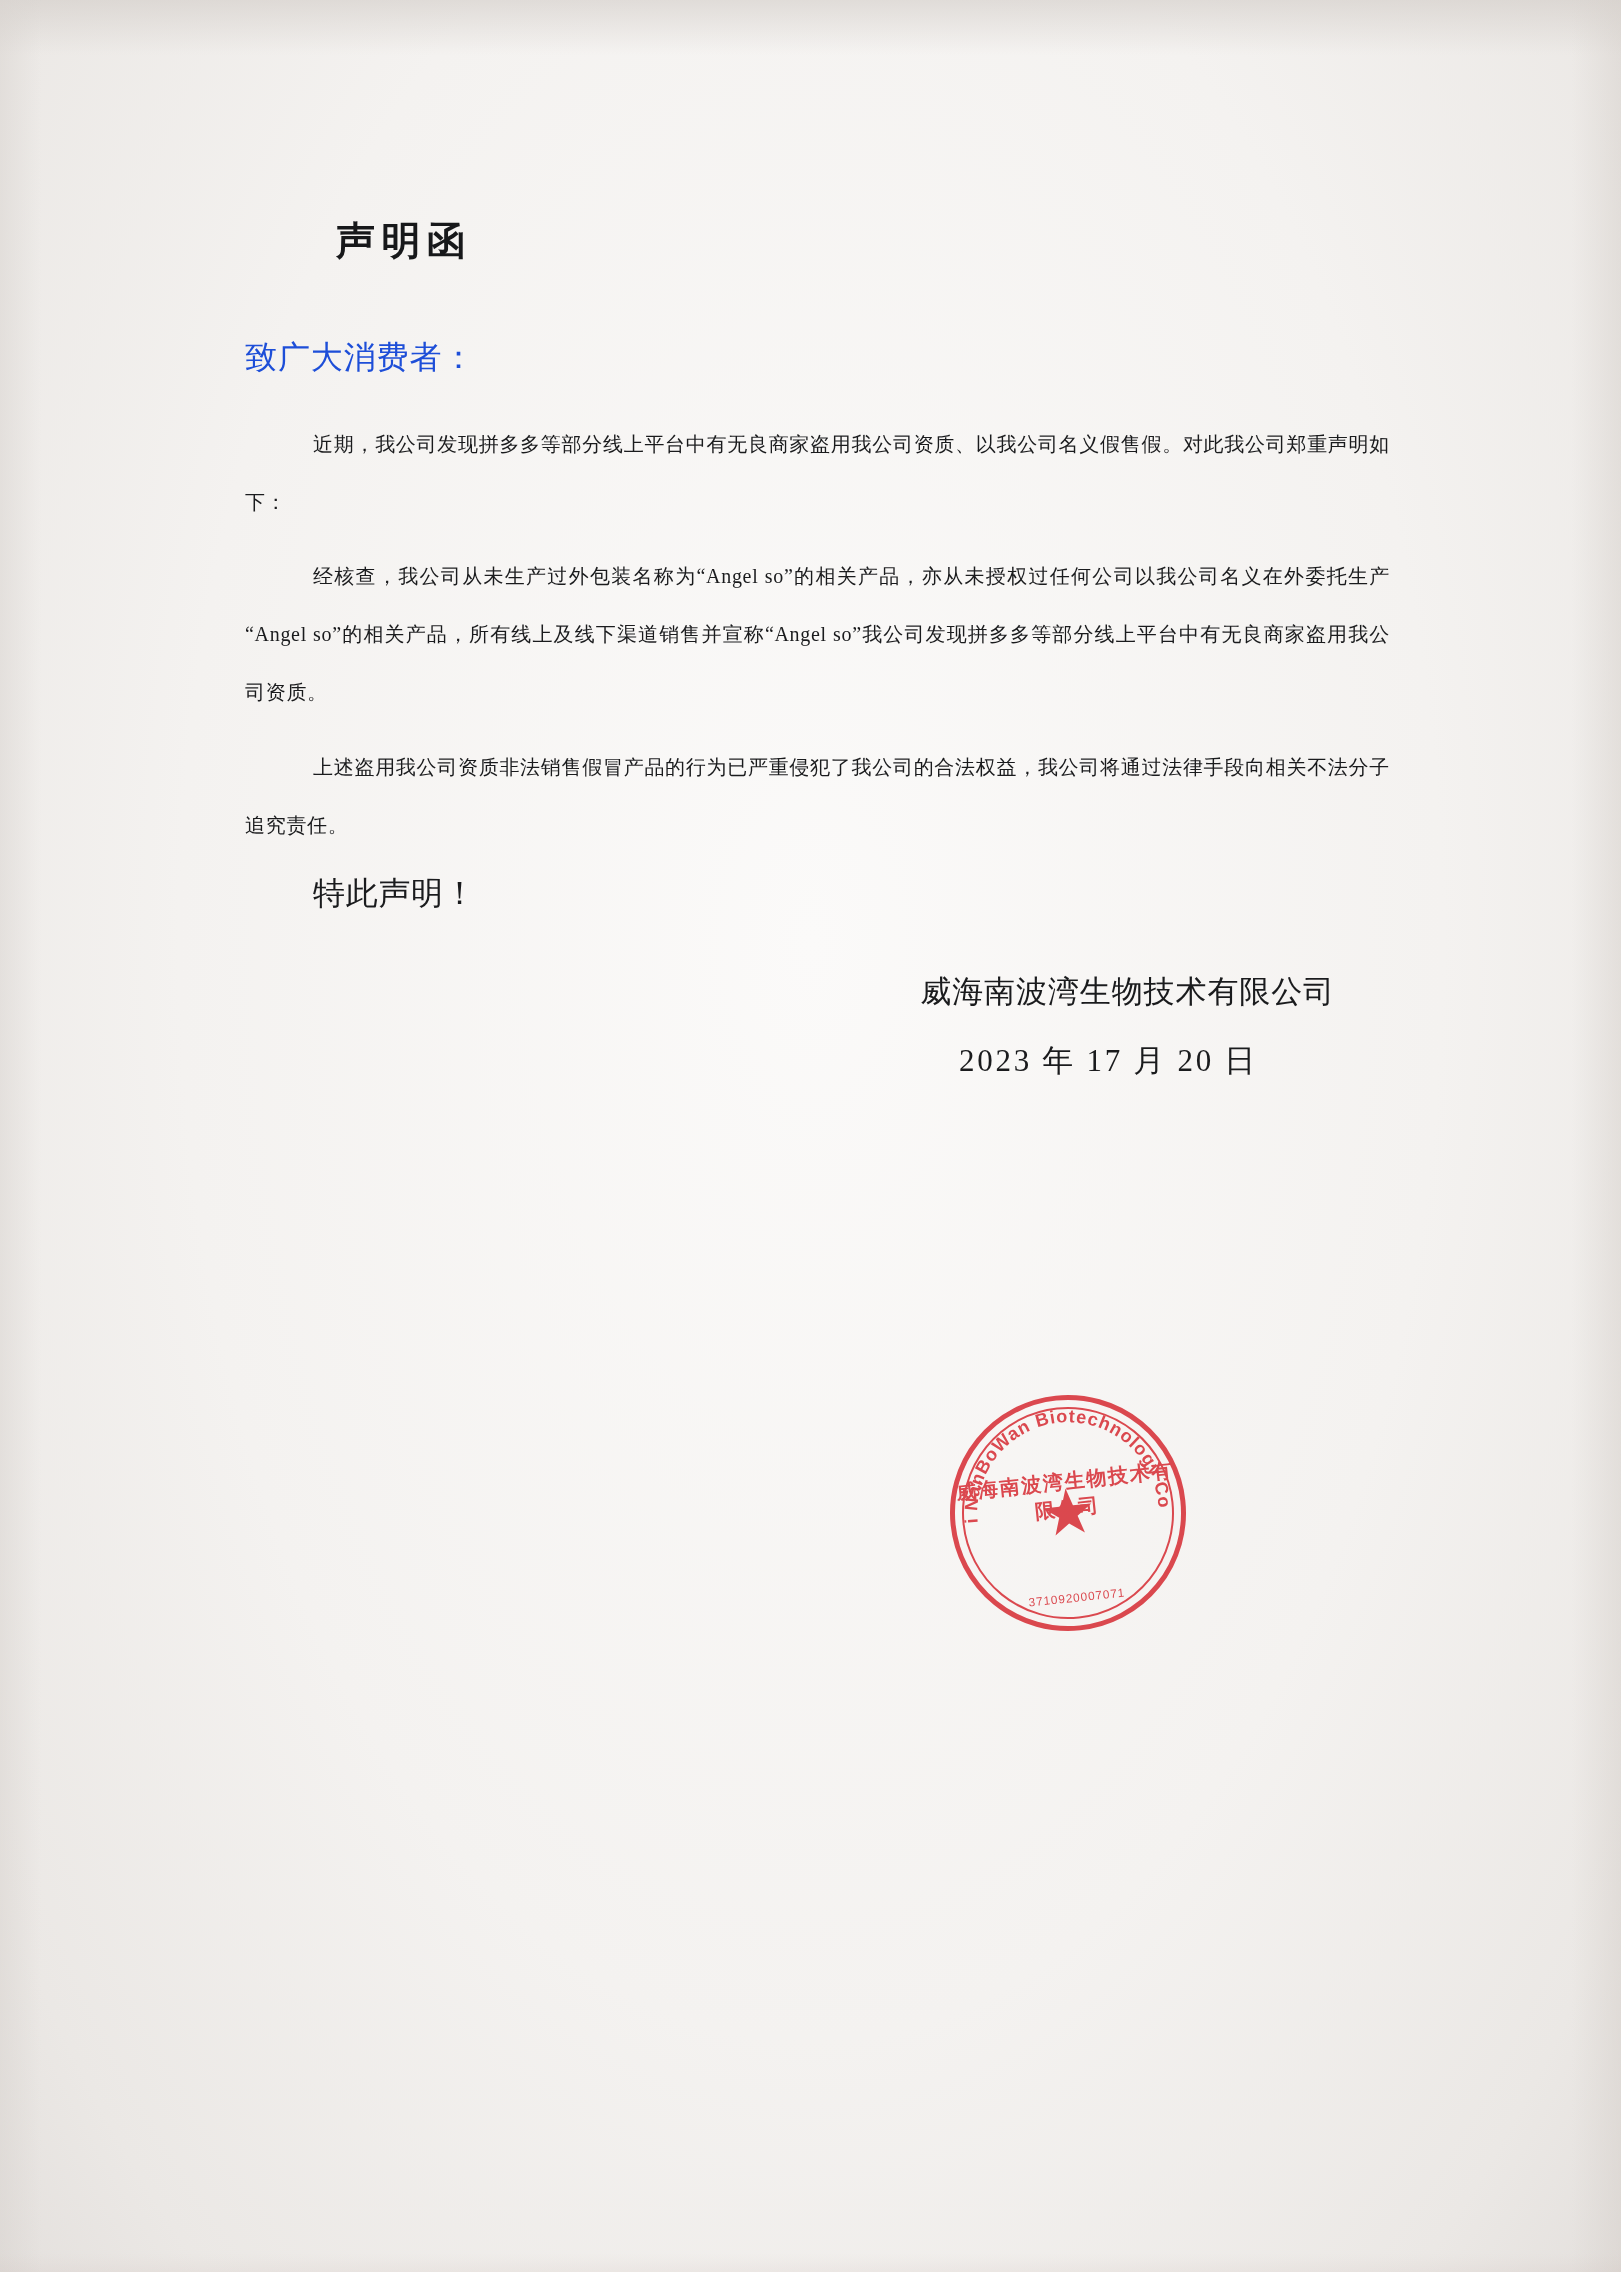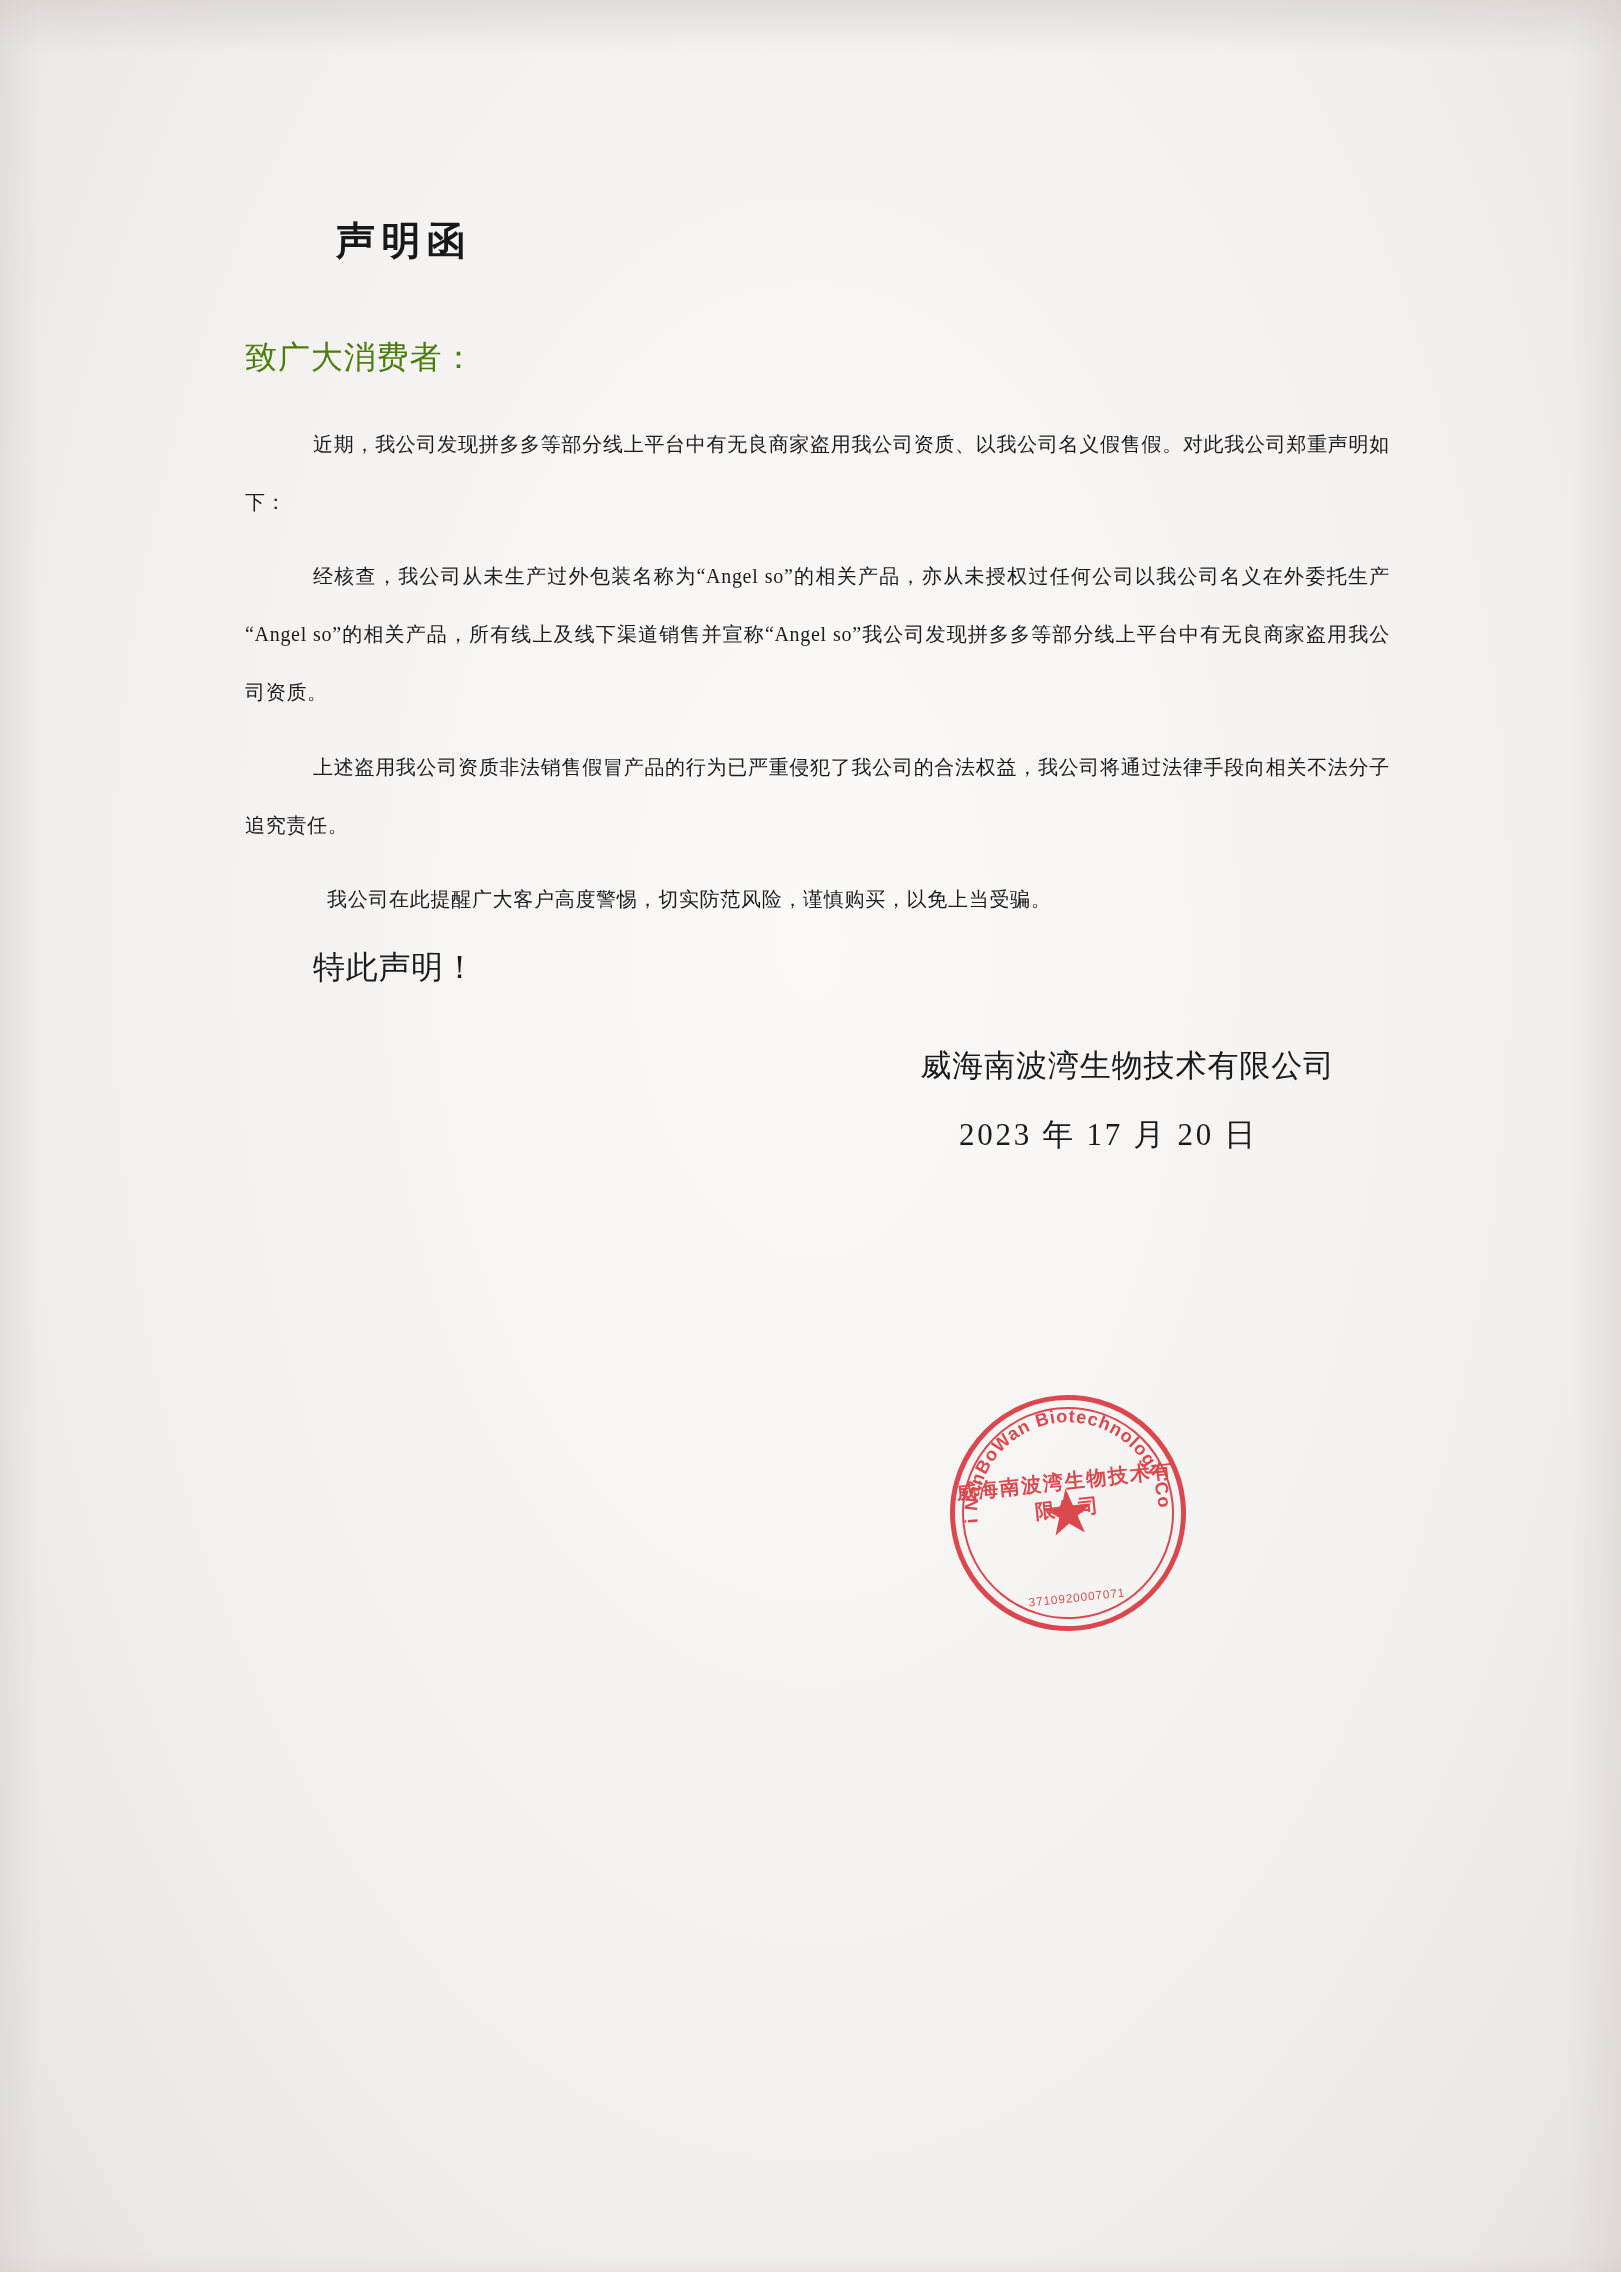"致广大消费者：" .salutation { color: #4d7c0f -> #1d4ed8 }
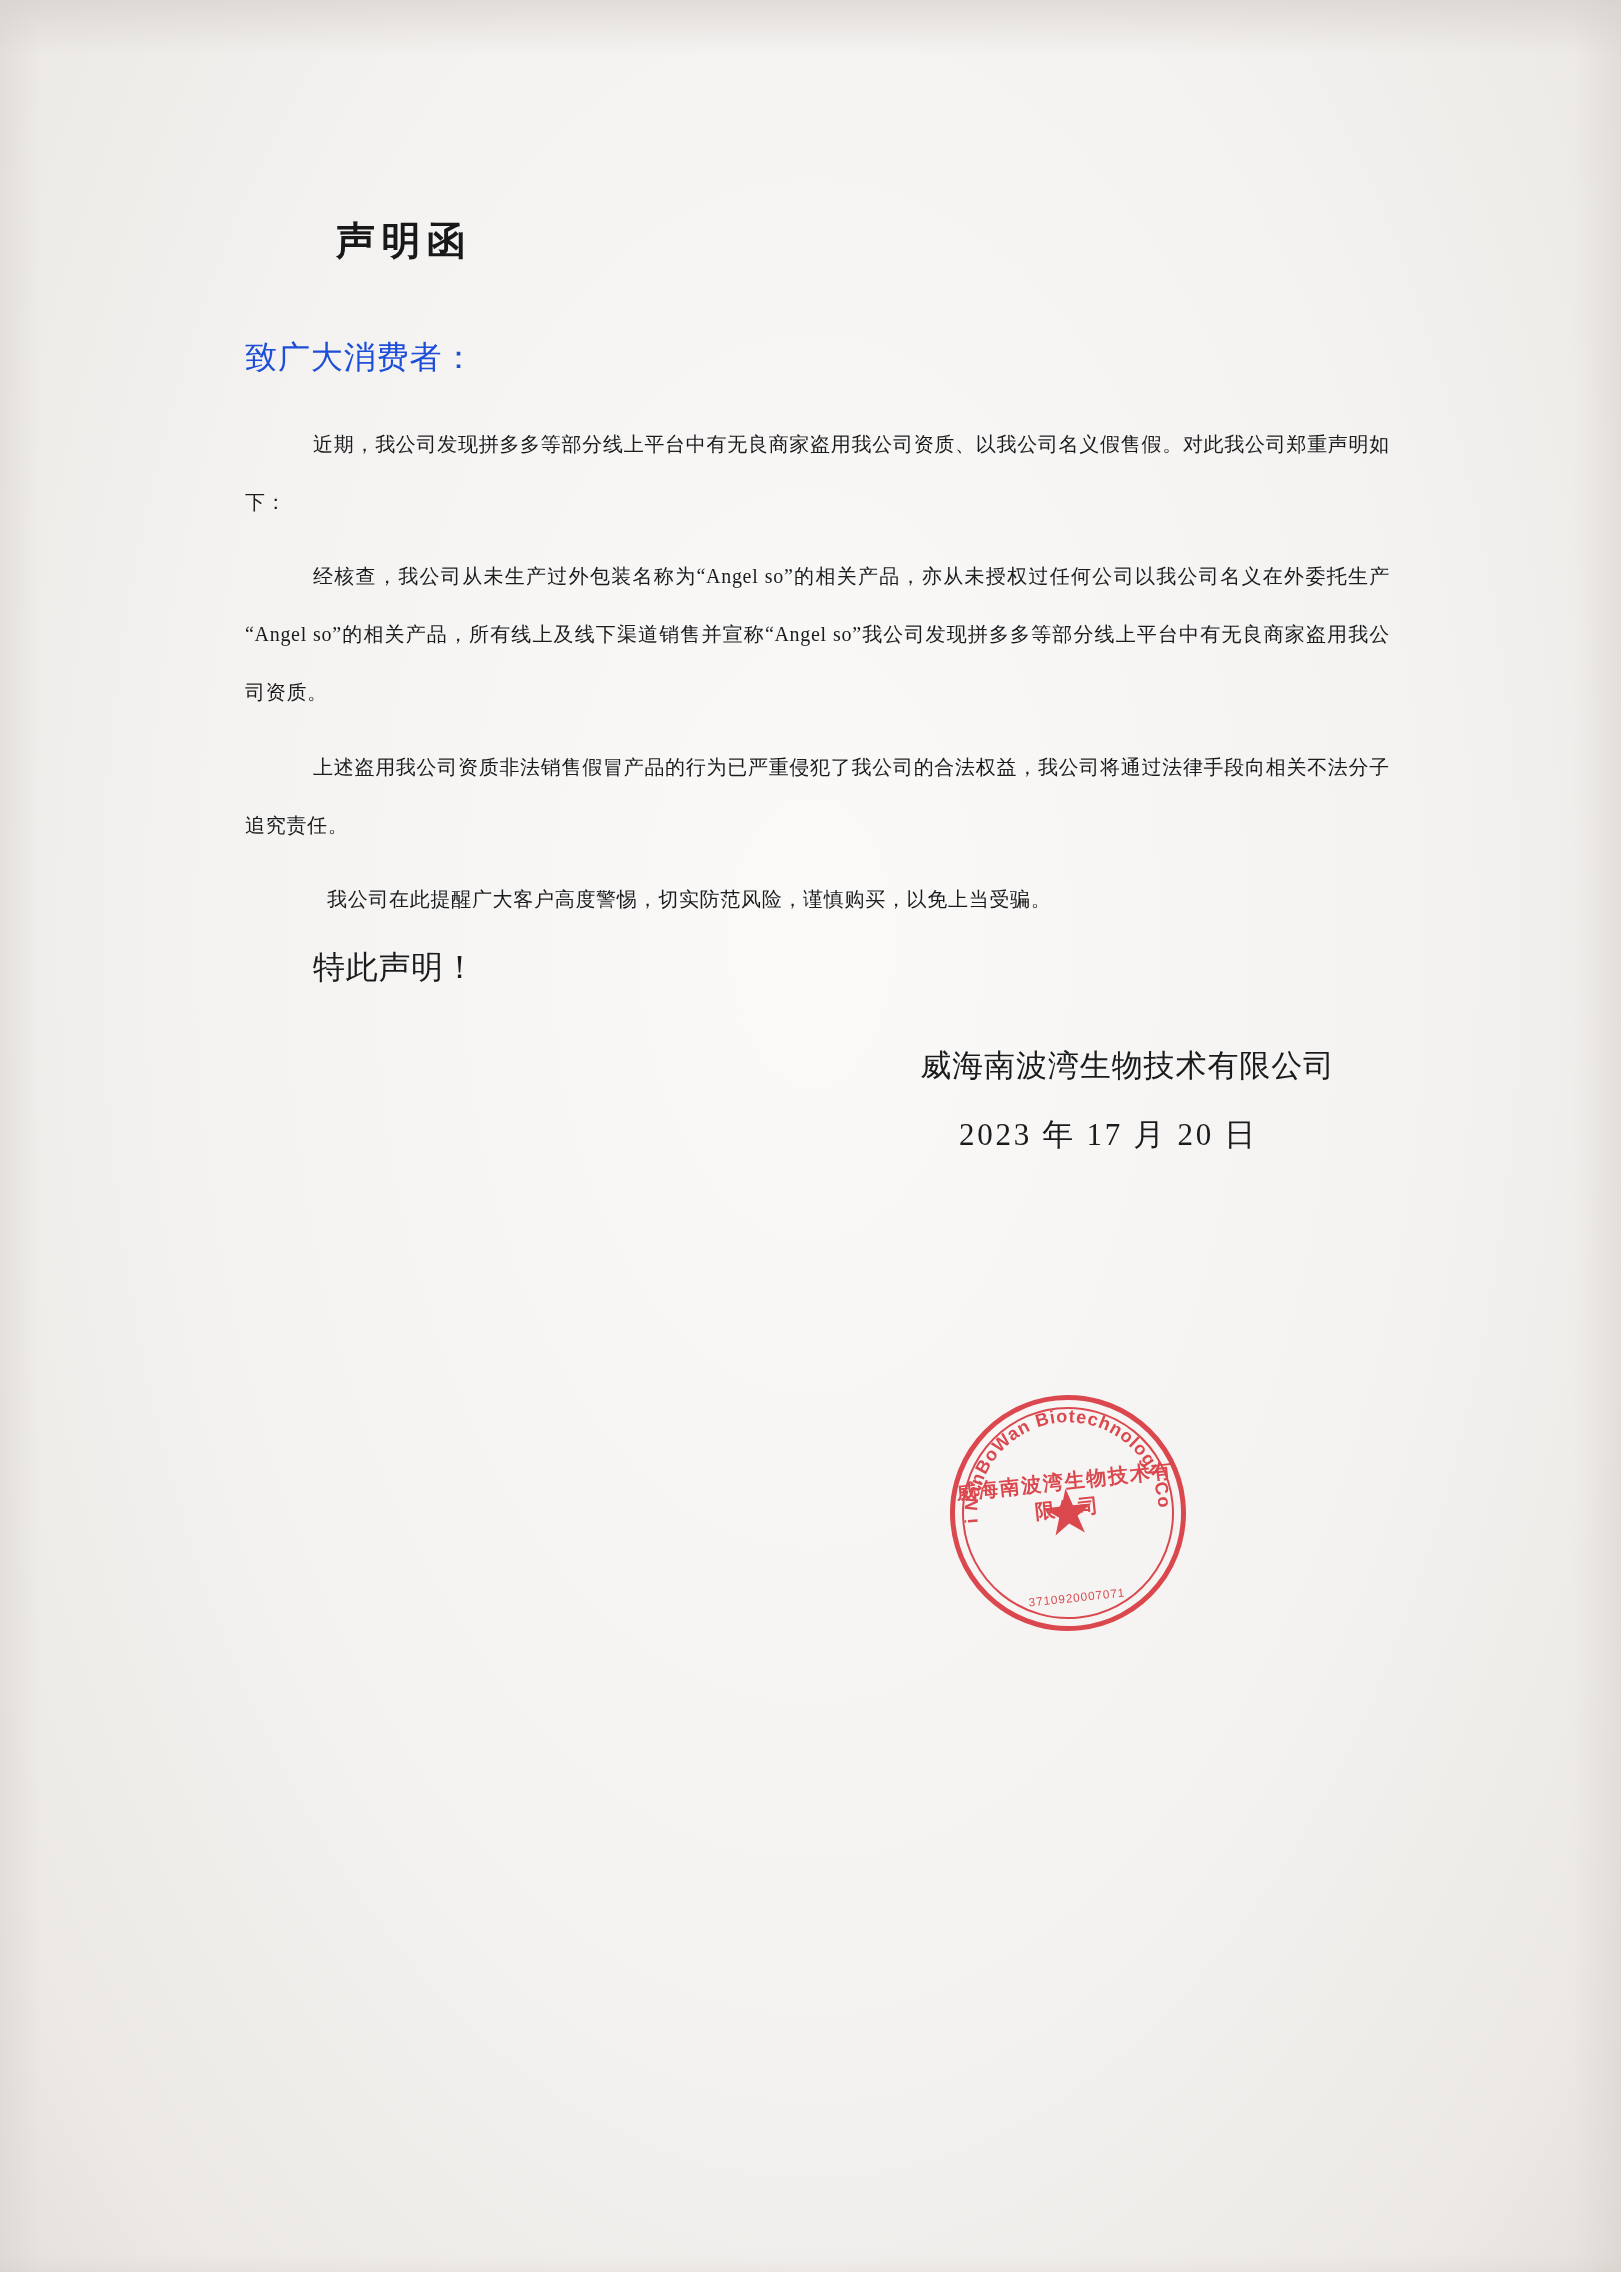"我公司在此提醒广大客户高度警惕，切实防范风险，谨慎购买，以免上当受骗。" p.para { html: <p>我公司在此提醒广大客户高度警惕，切实防范风险，谨慎购买，以免上当受骗。</p> -> none }
